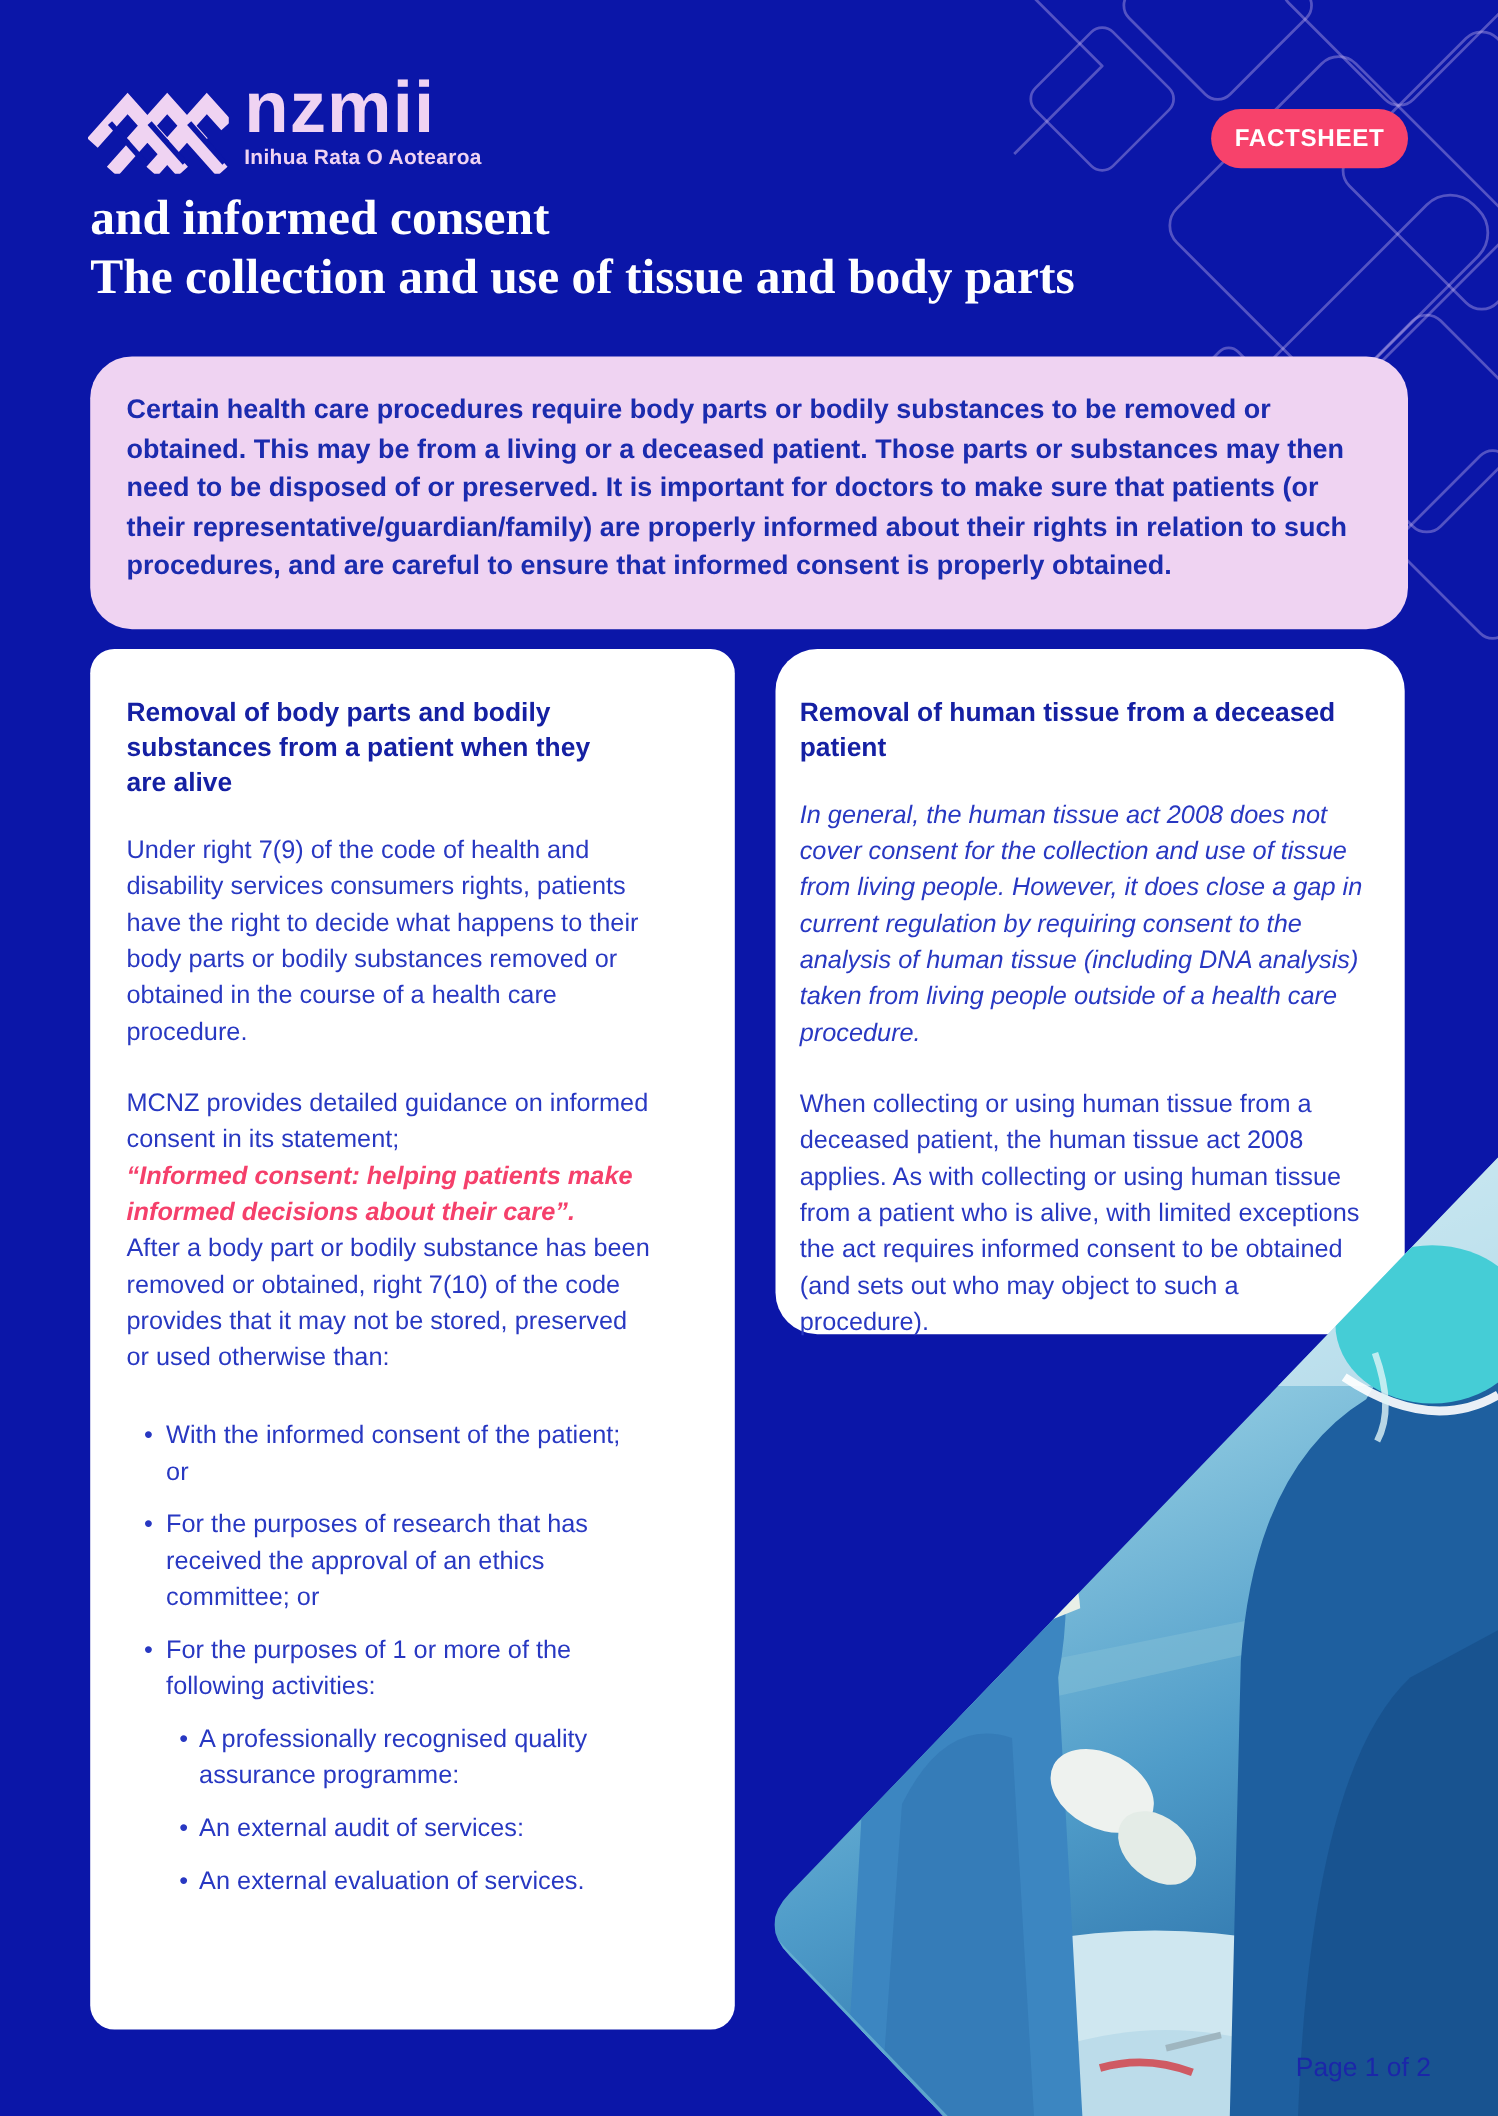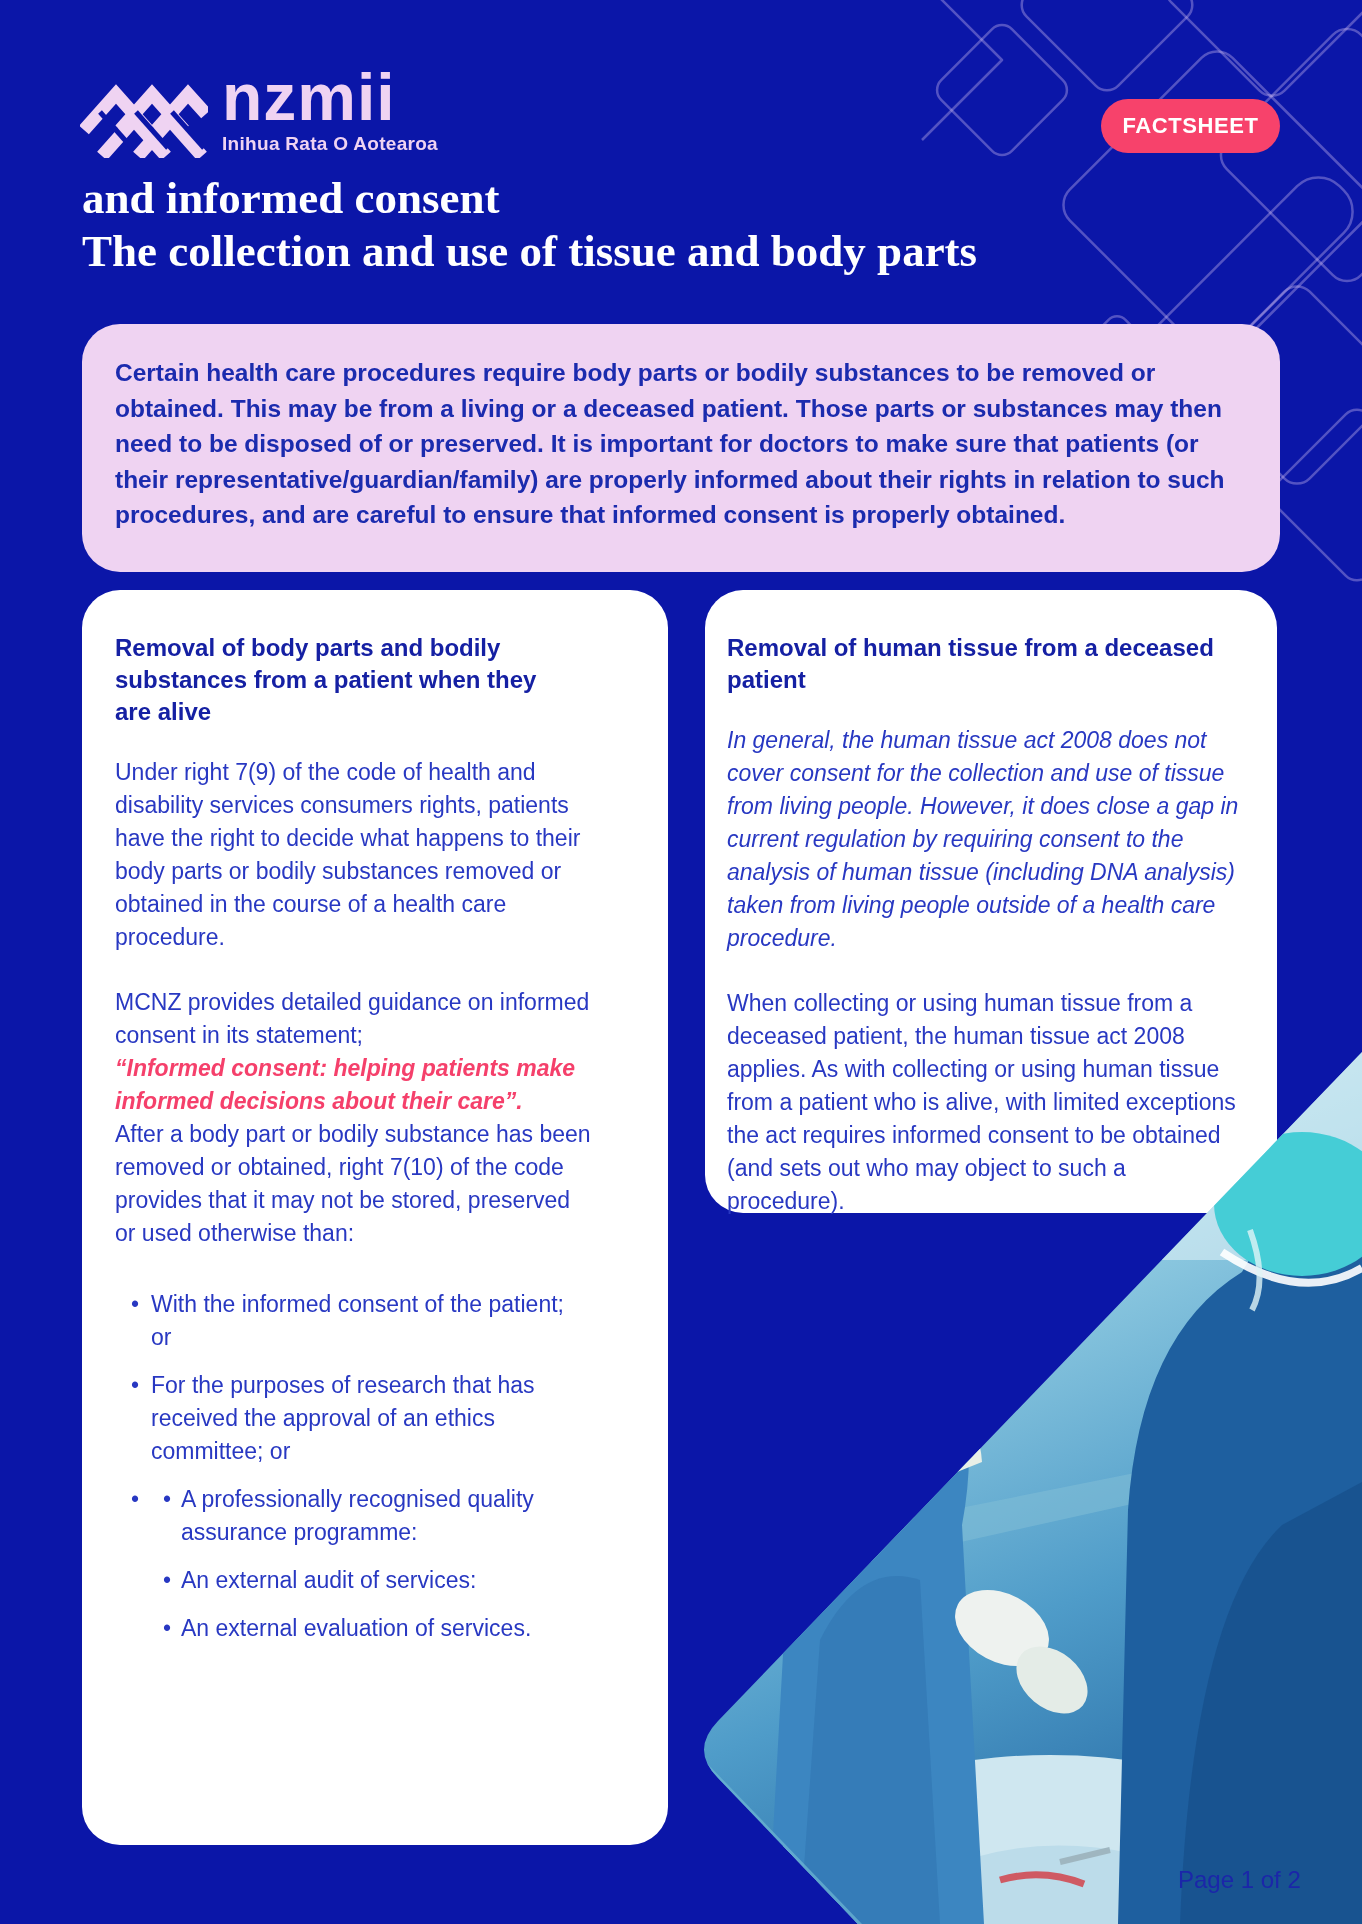"Removal of body parts and" .card-left { border-radius: none -> 22px }
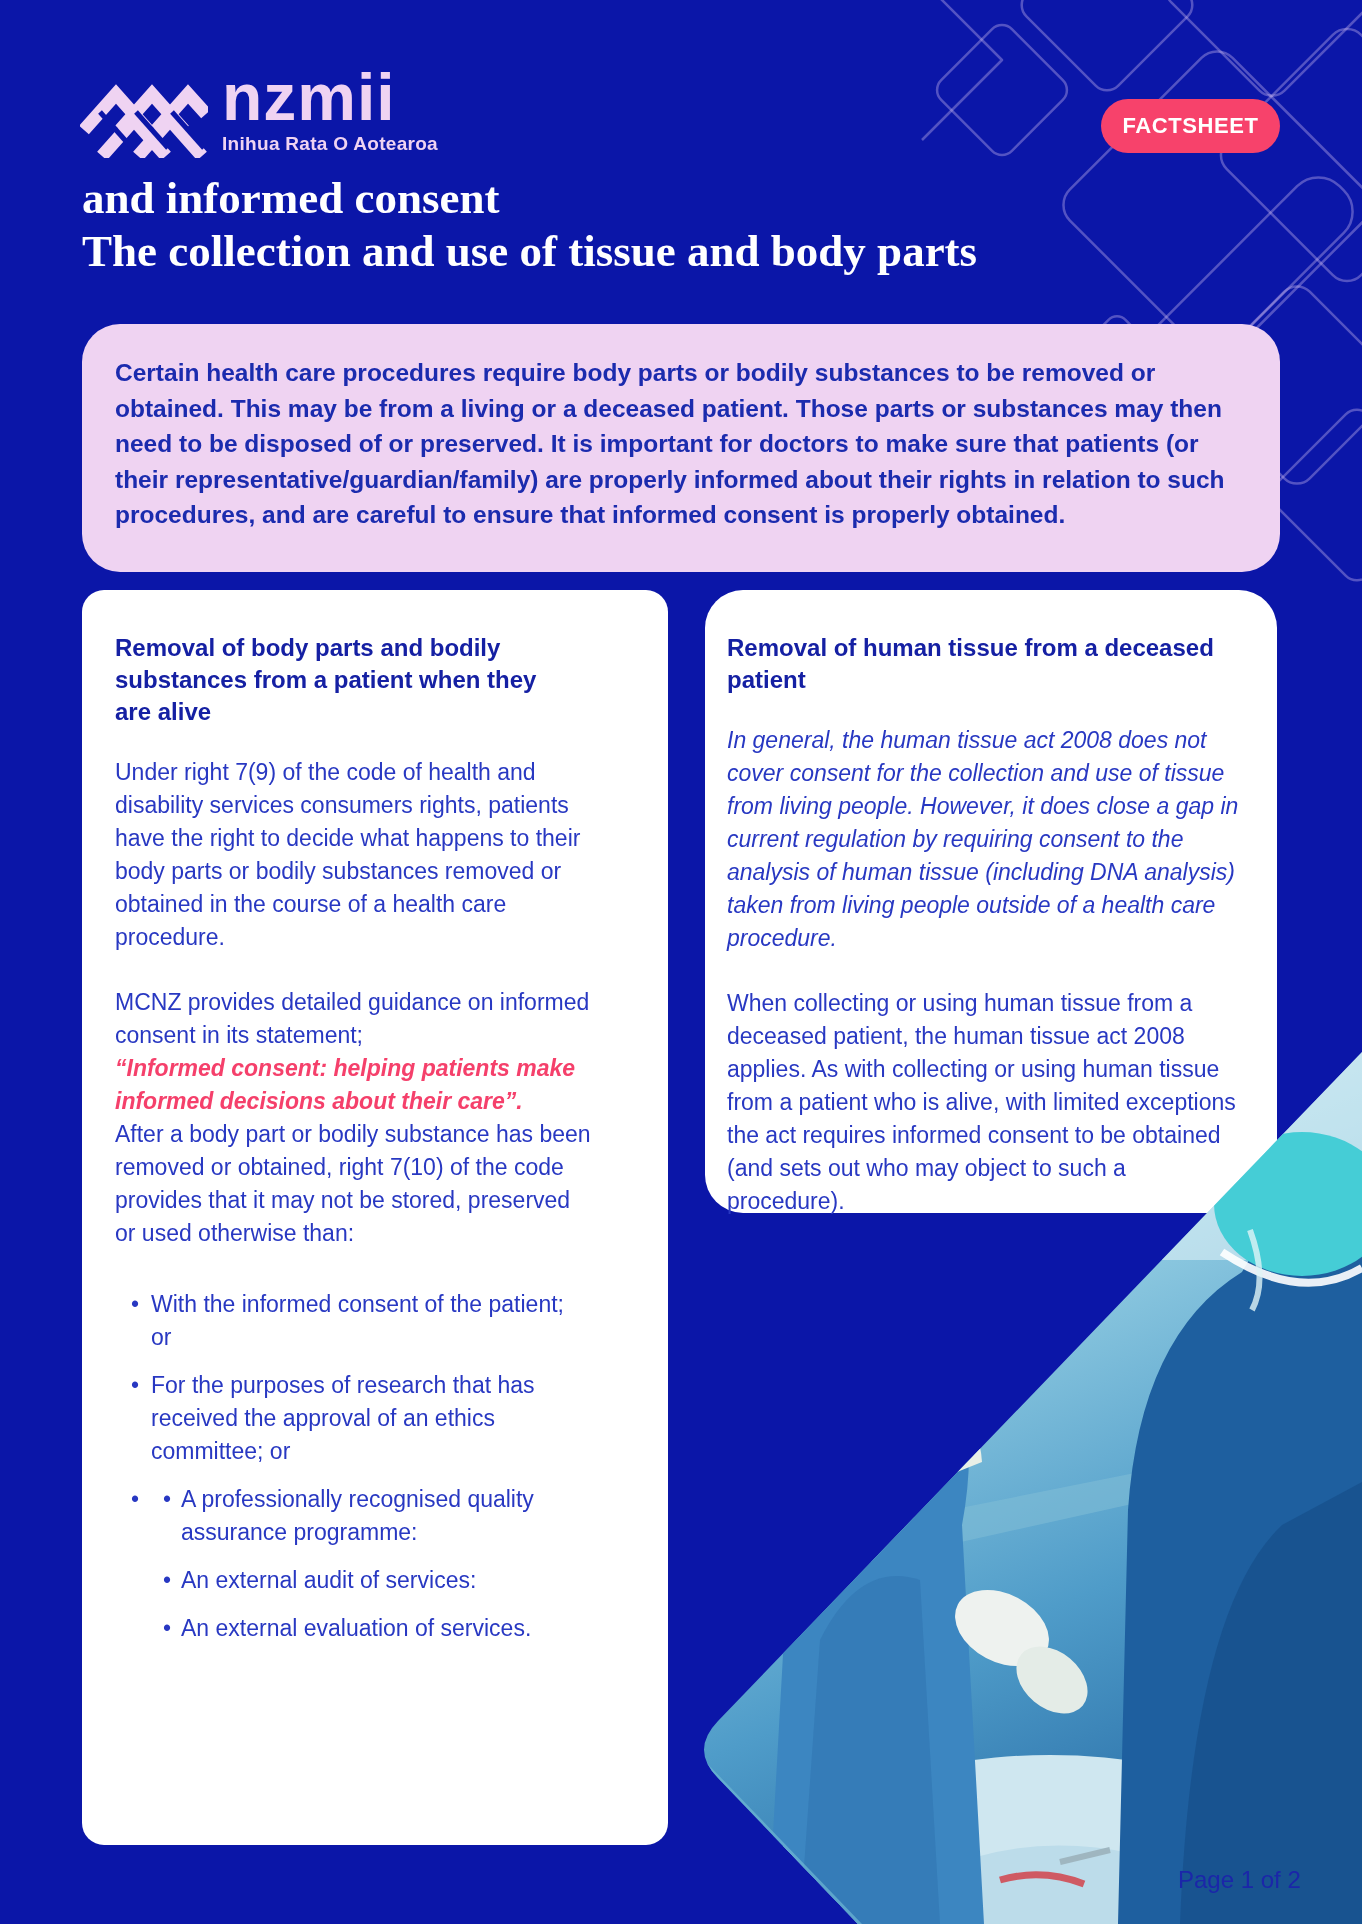"For the purposes of 1" span { html: none -> <span>For the purposes of 1 or more of the following activities:</span> }
